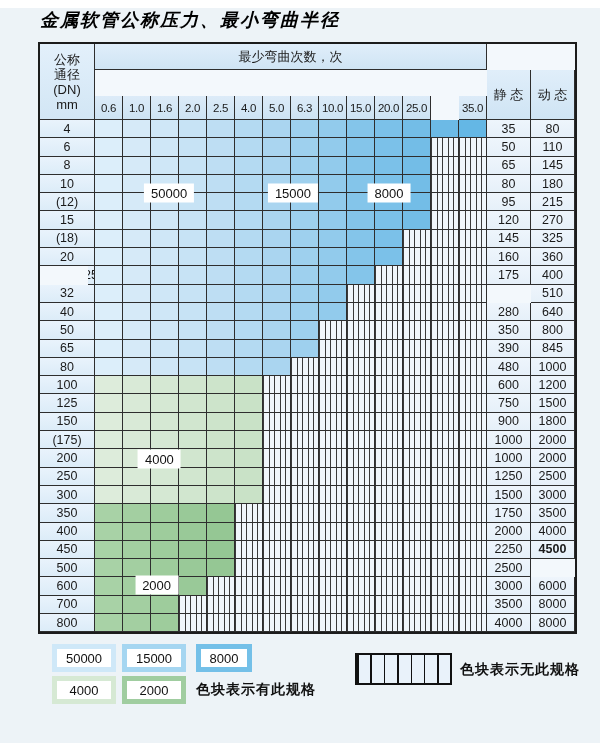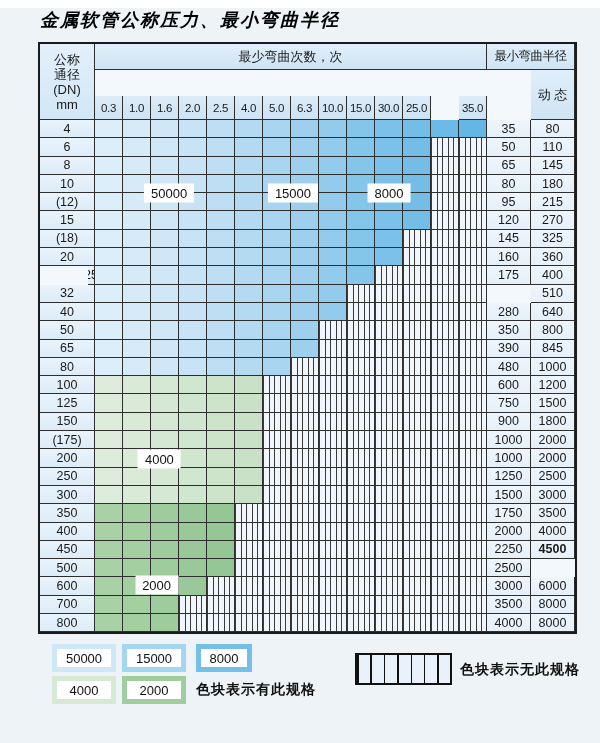"最小弯曲半径" div.cell { html: <div>最小弯曲半径</div> -> none }
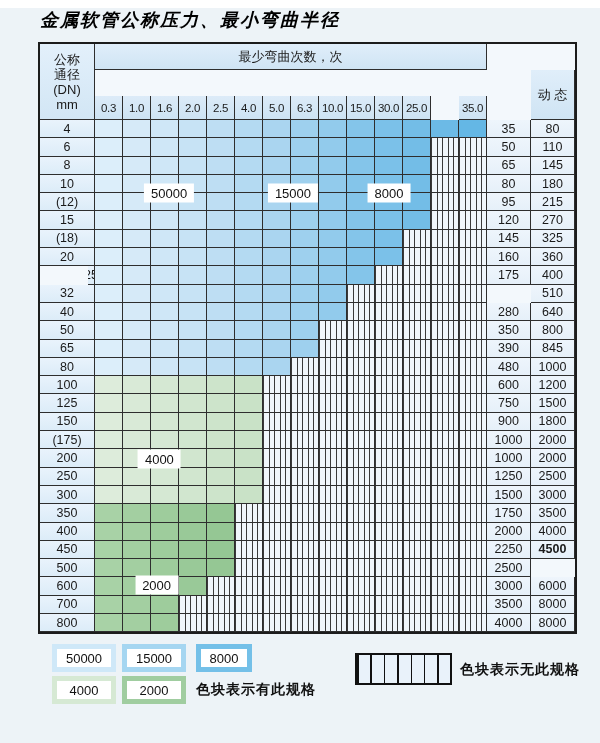"静 态" div.cell { html: none -> <div>静 态</div> }
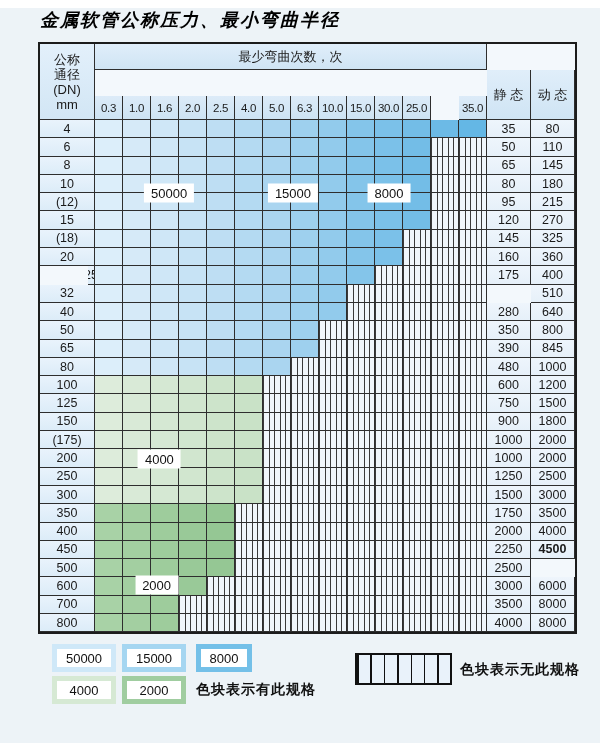"0.3" div.cell { text: 0.3 -> 0.6 }
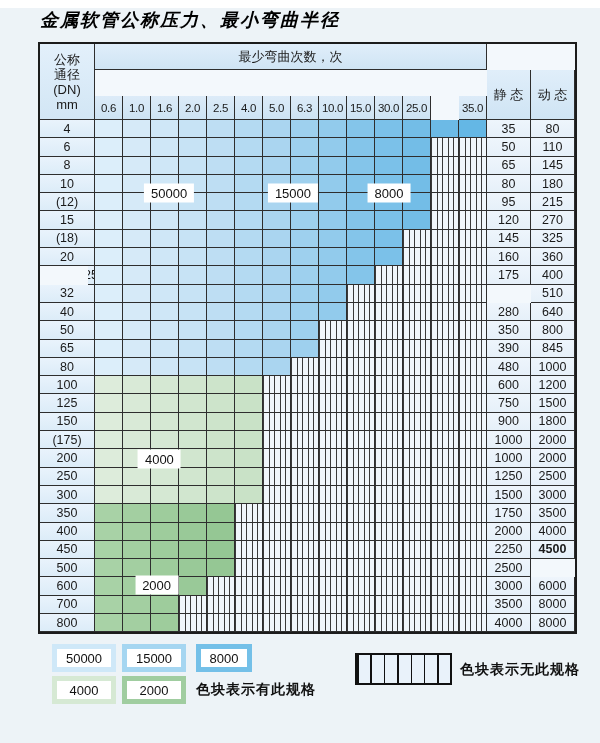"30.0" div.cell { text: 30.0 -> 20.0 }
